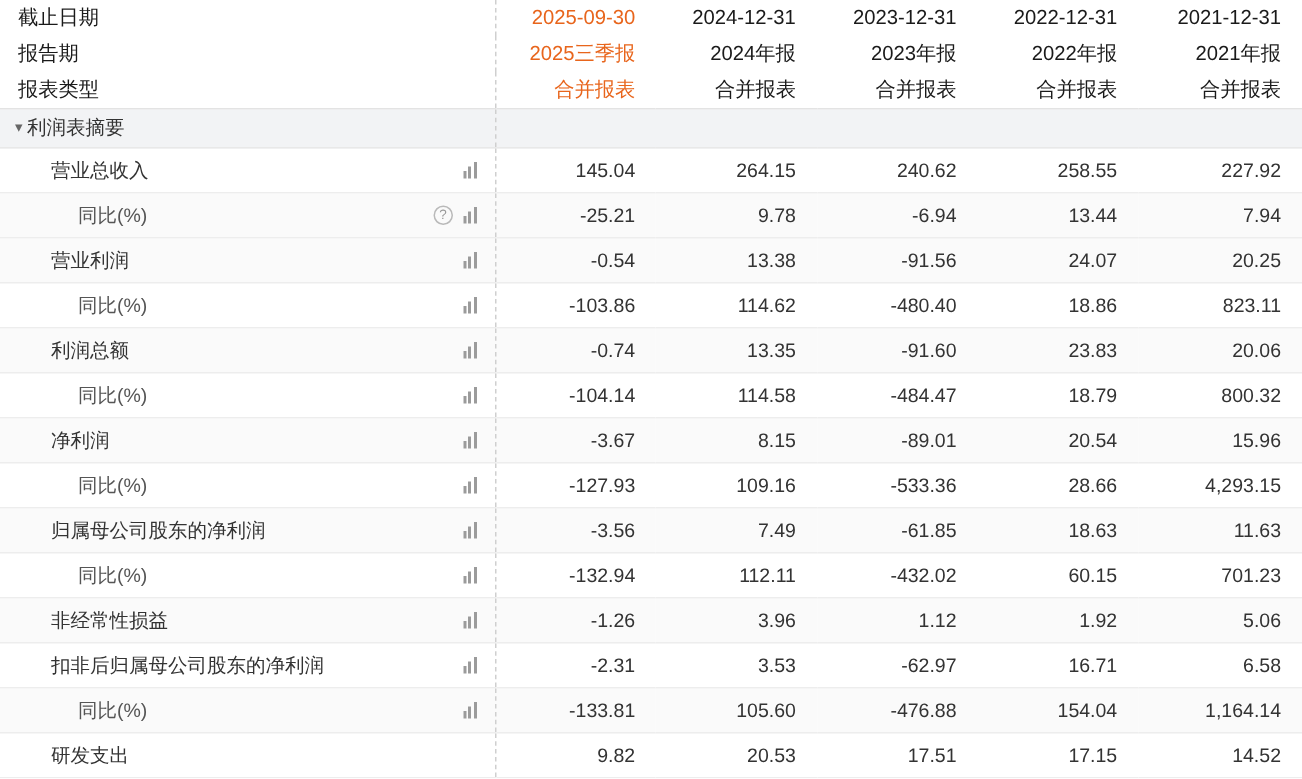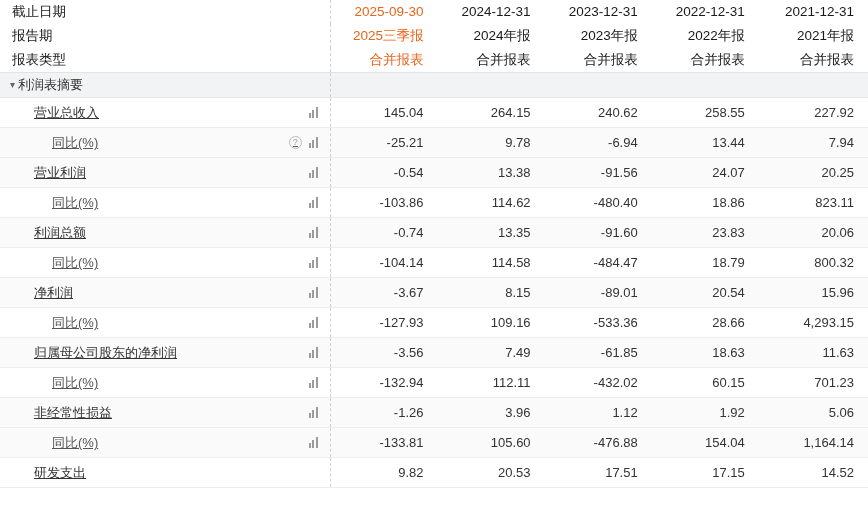"营业总收入" .d-row td.label { text-decoration: underline -> none }
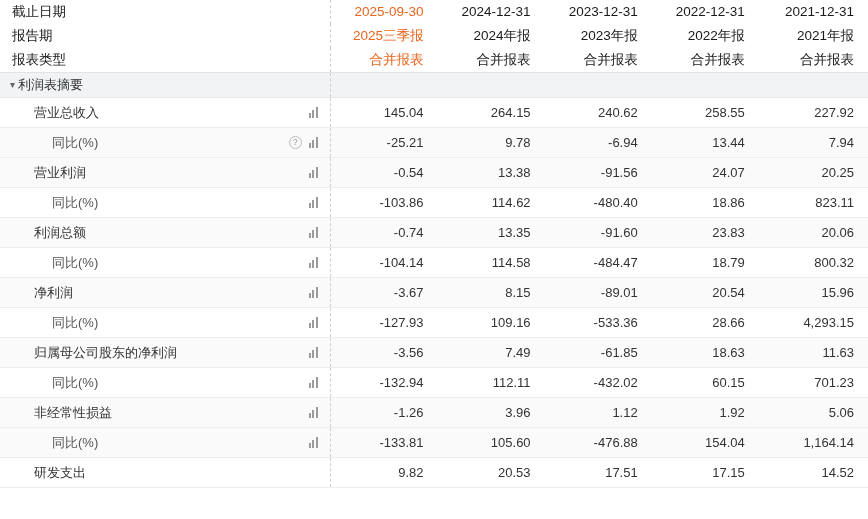"扣非后归属母公司股东的净利润" tr.d-row { html: none -> <tr> <td> <div> <span>扣非后归属母公司股东的净利润</span> <span></span> <span> <i></i> <i></i> <i></i> </span> </div> </td> <td>-2.31</td> <td>3.53</td> <td>-62.97</td> <td>16.71</td> <td>6.58</td> </tr> }
